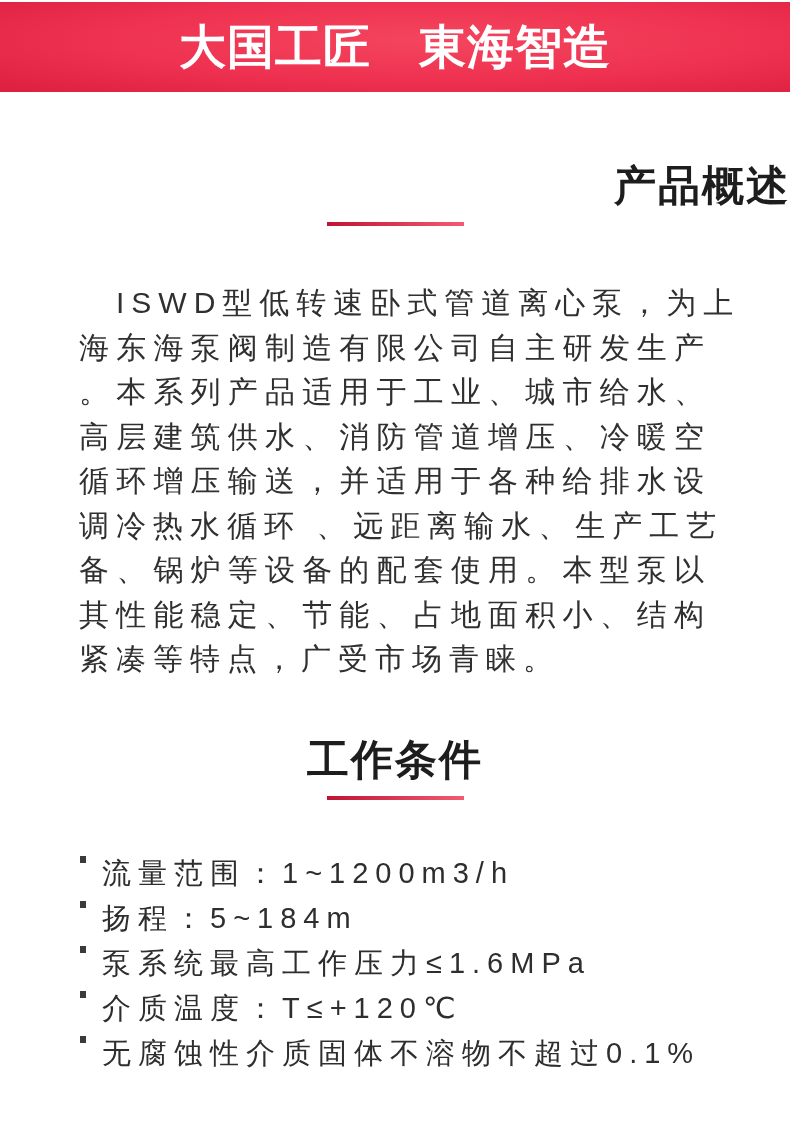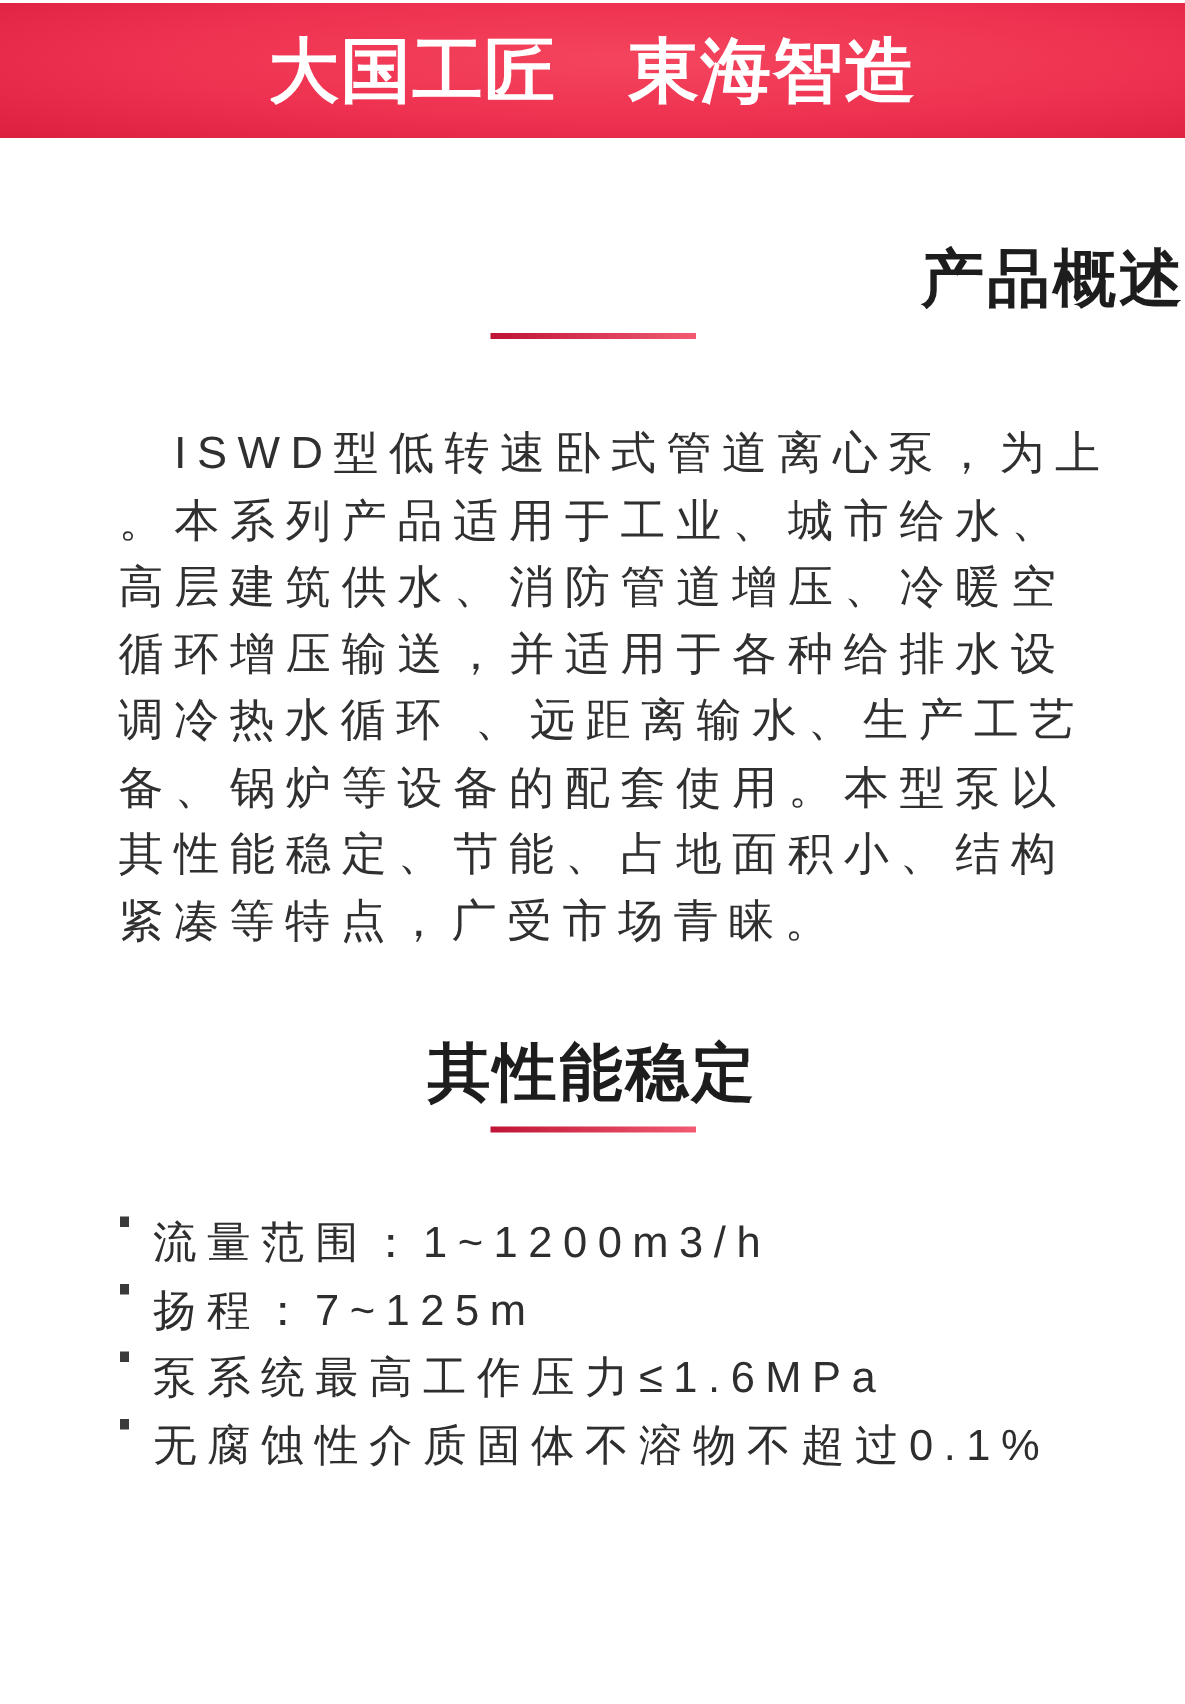"海东海泵阀制造有限公司自主研发生产" div.para-line { html: none -> <div>海东海泵阀制造有限公司自主研发生产</div> }
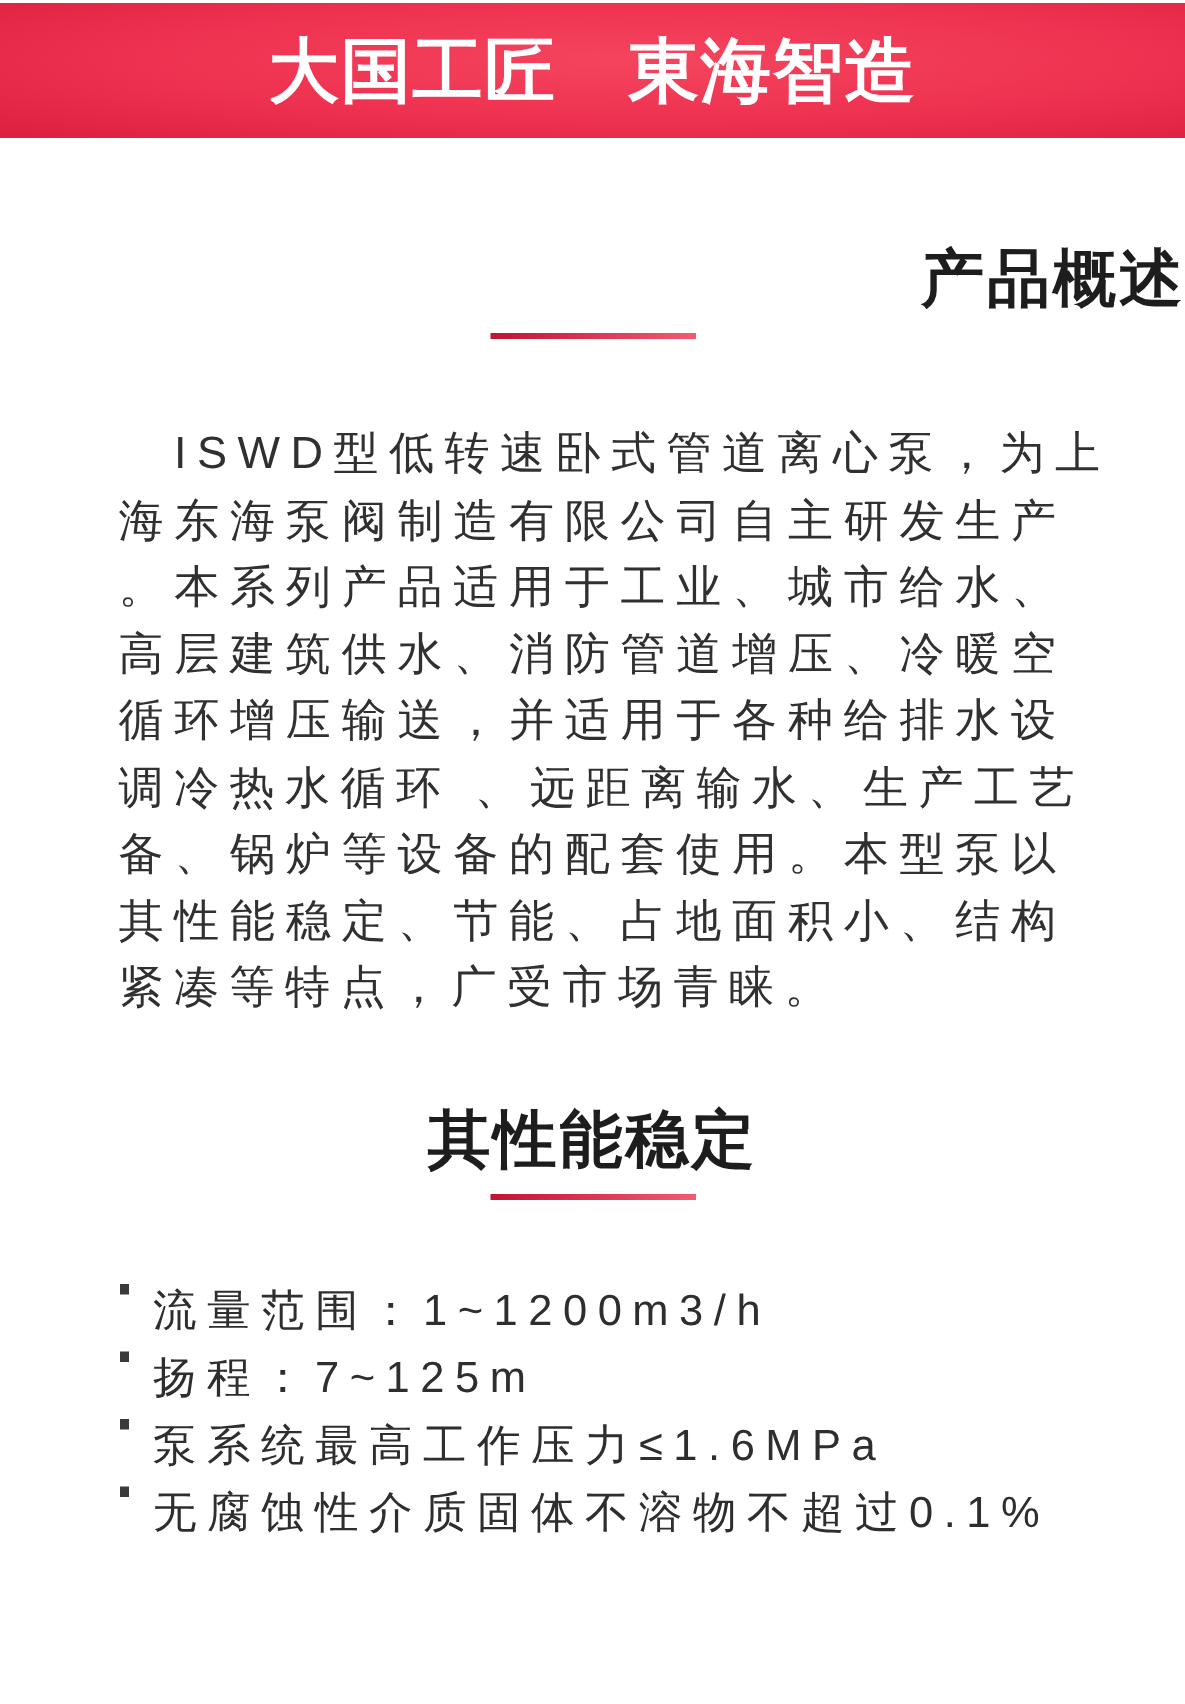"其性能稳定" span.section-title { text: 其性能稳定 -> 工作条件 }
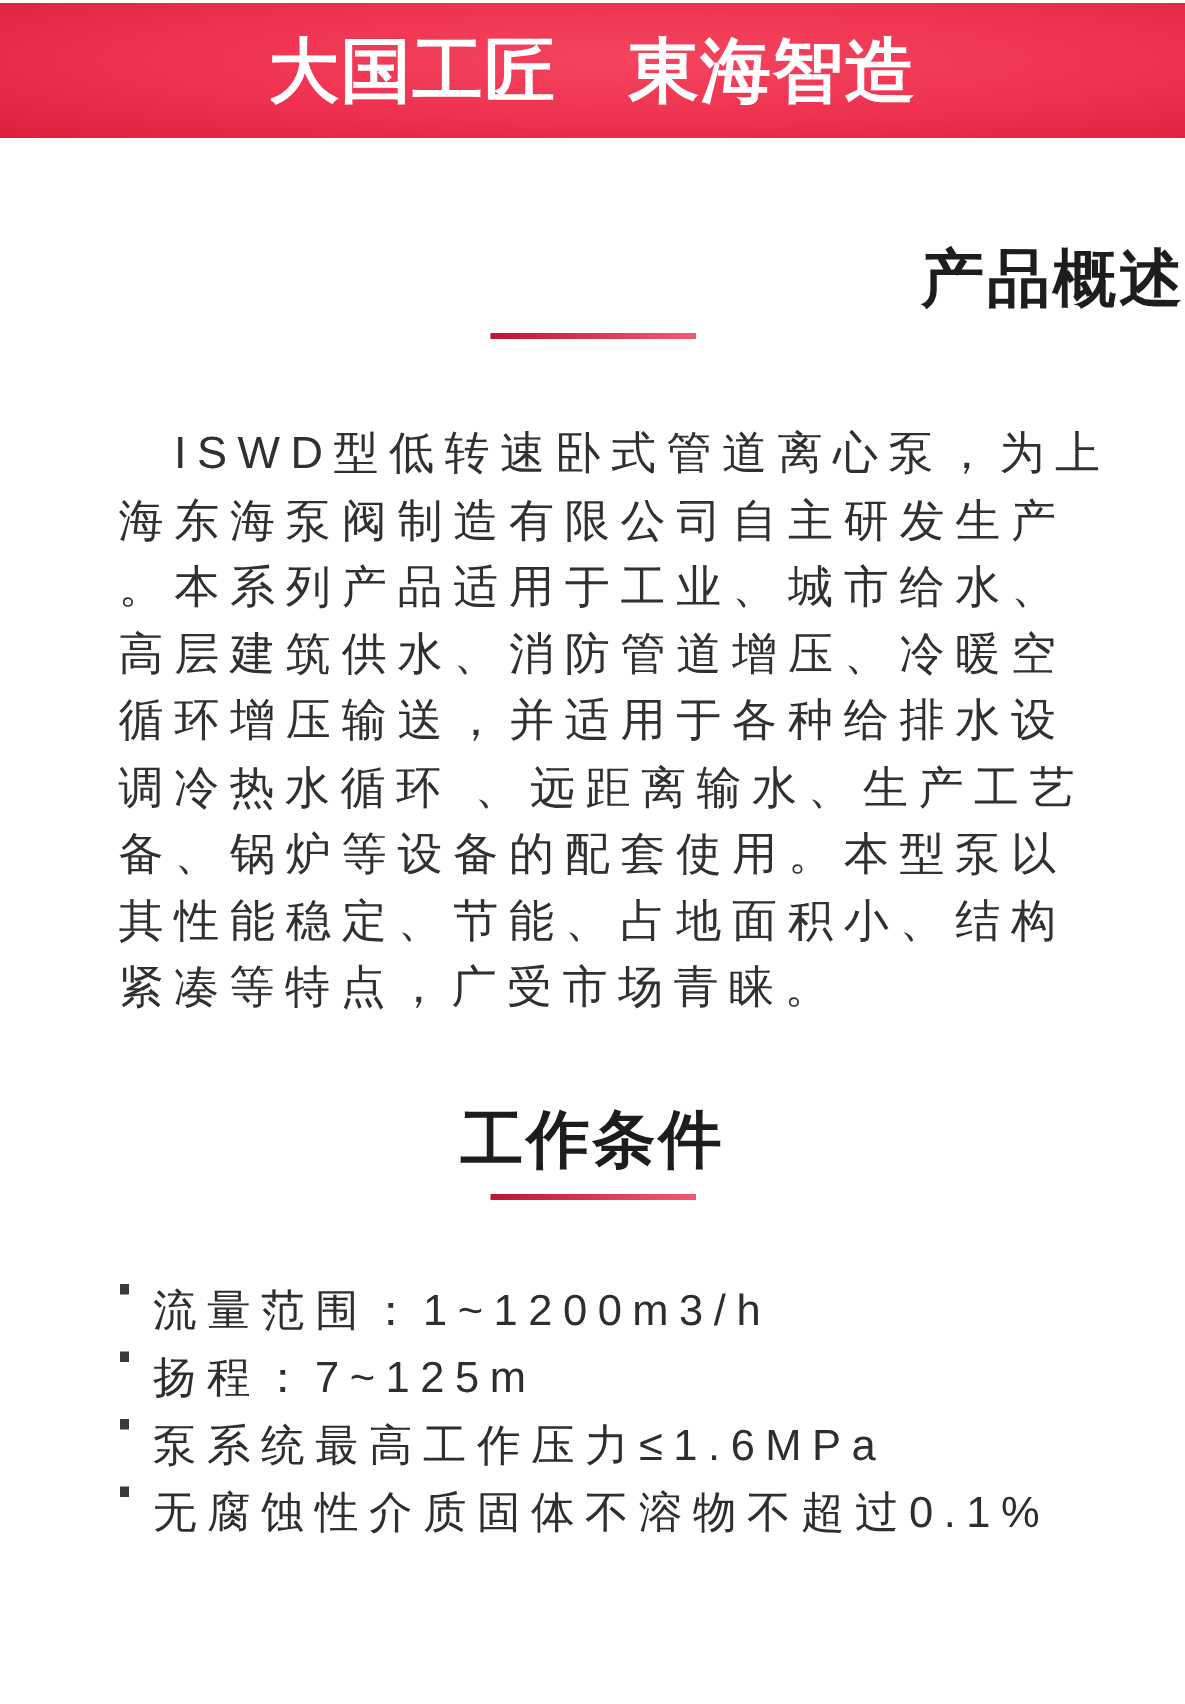"扬程：7~125m" span.cond-text { text: 7~125m -> 5~184m }
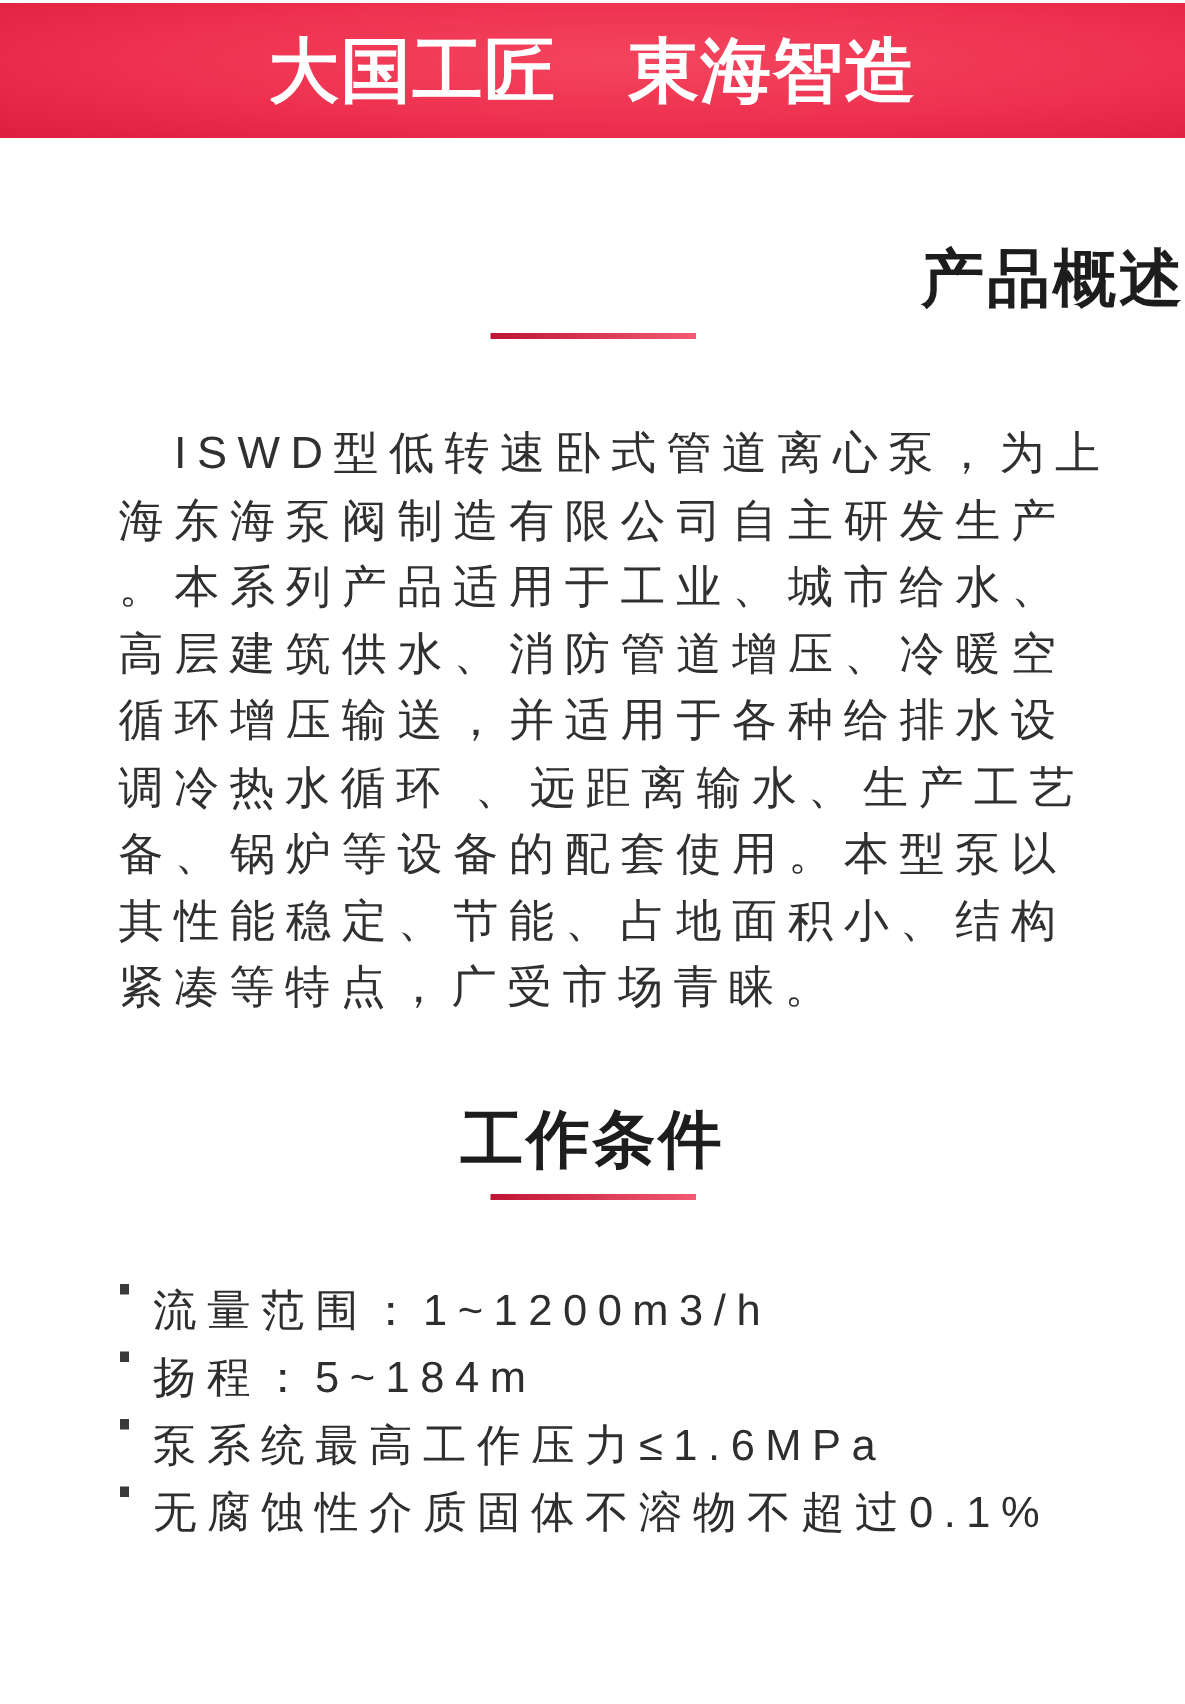"介质温度：T≤+120℃" div.cond-item { html: none -> <div> <span></span> <span>介质温度：T≤+120℃</span> </div> }
